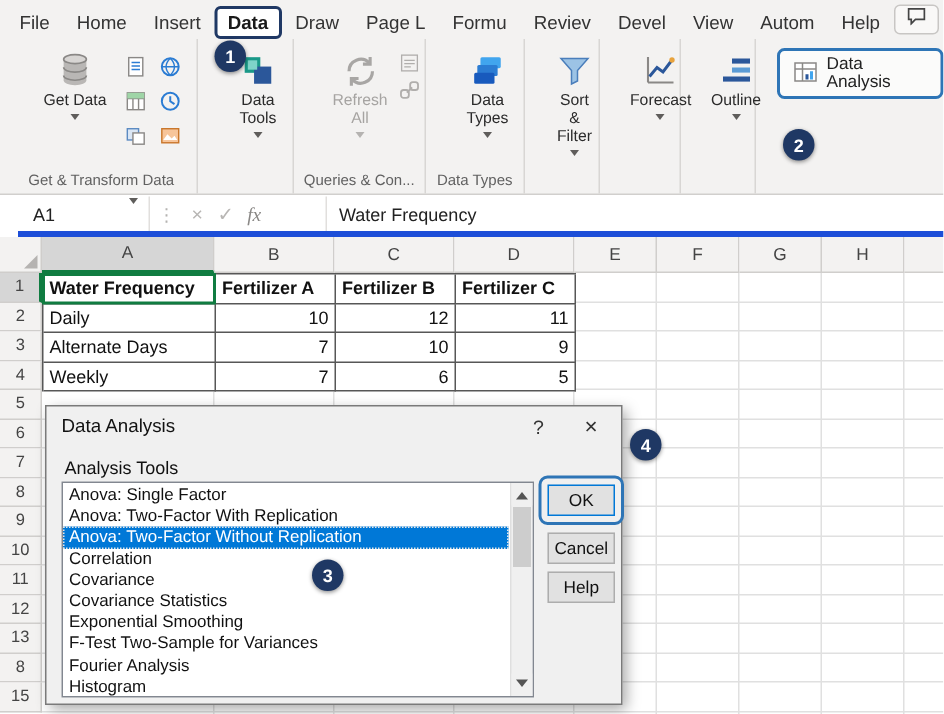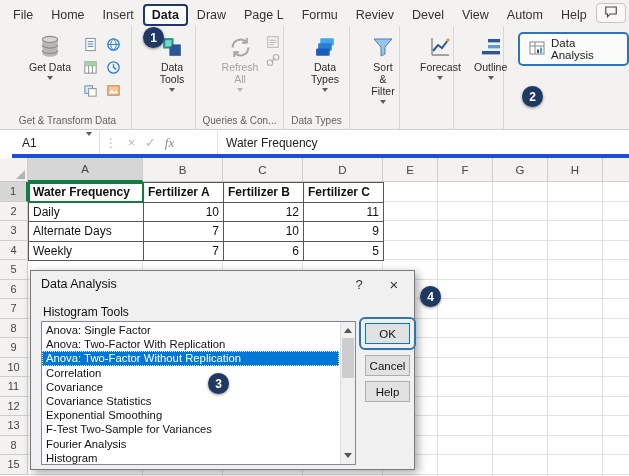"Histogram Tools" div.dlg-label { text: Histogram -> Analysis }
